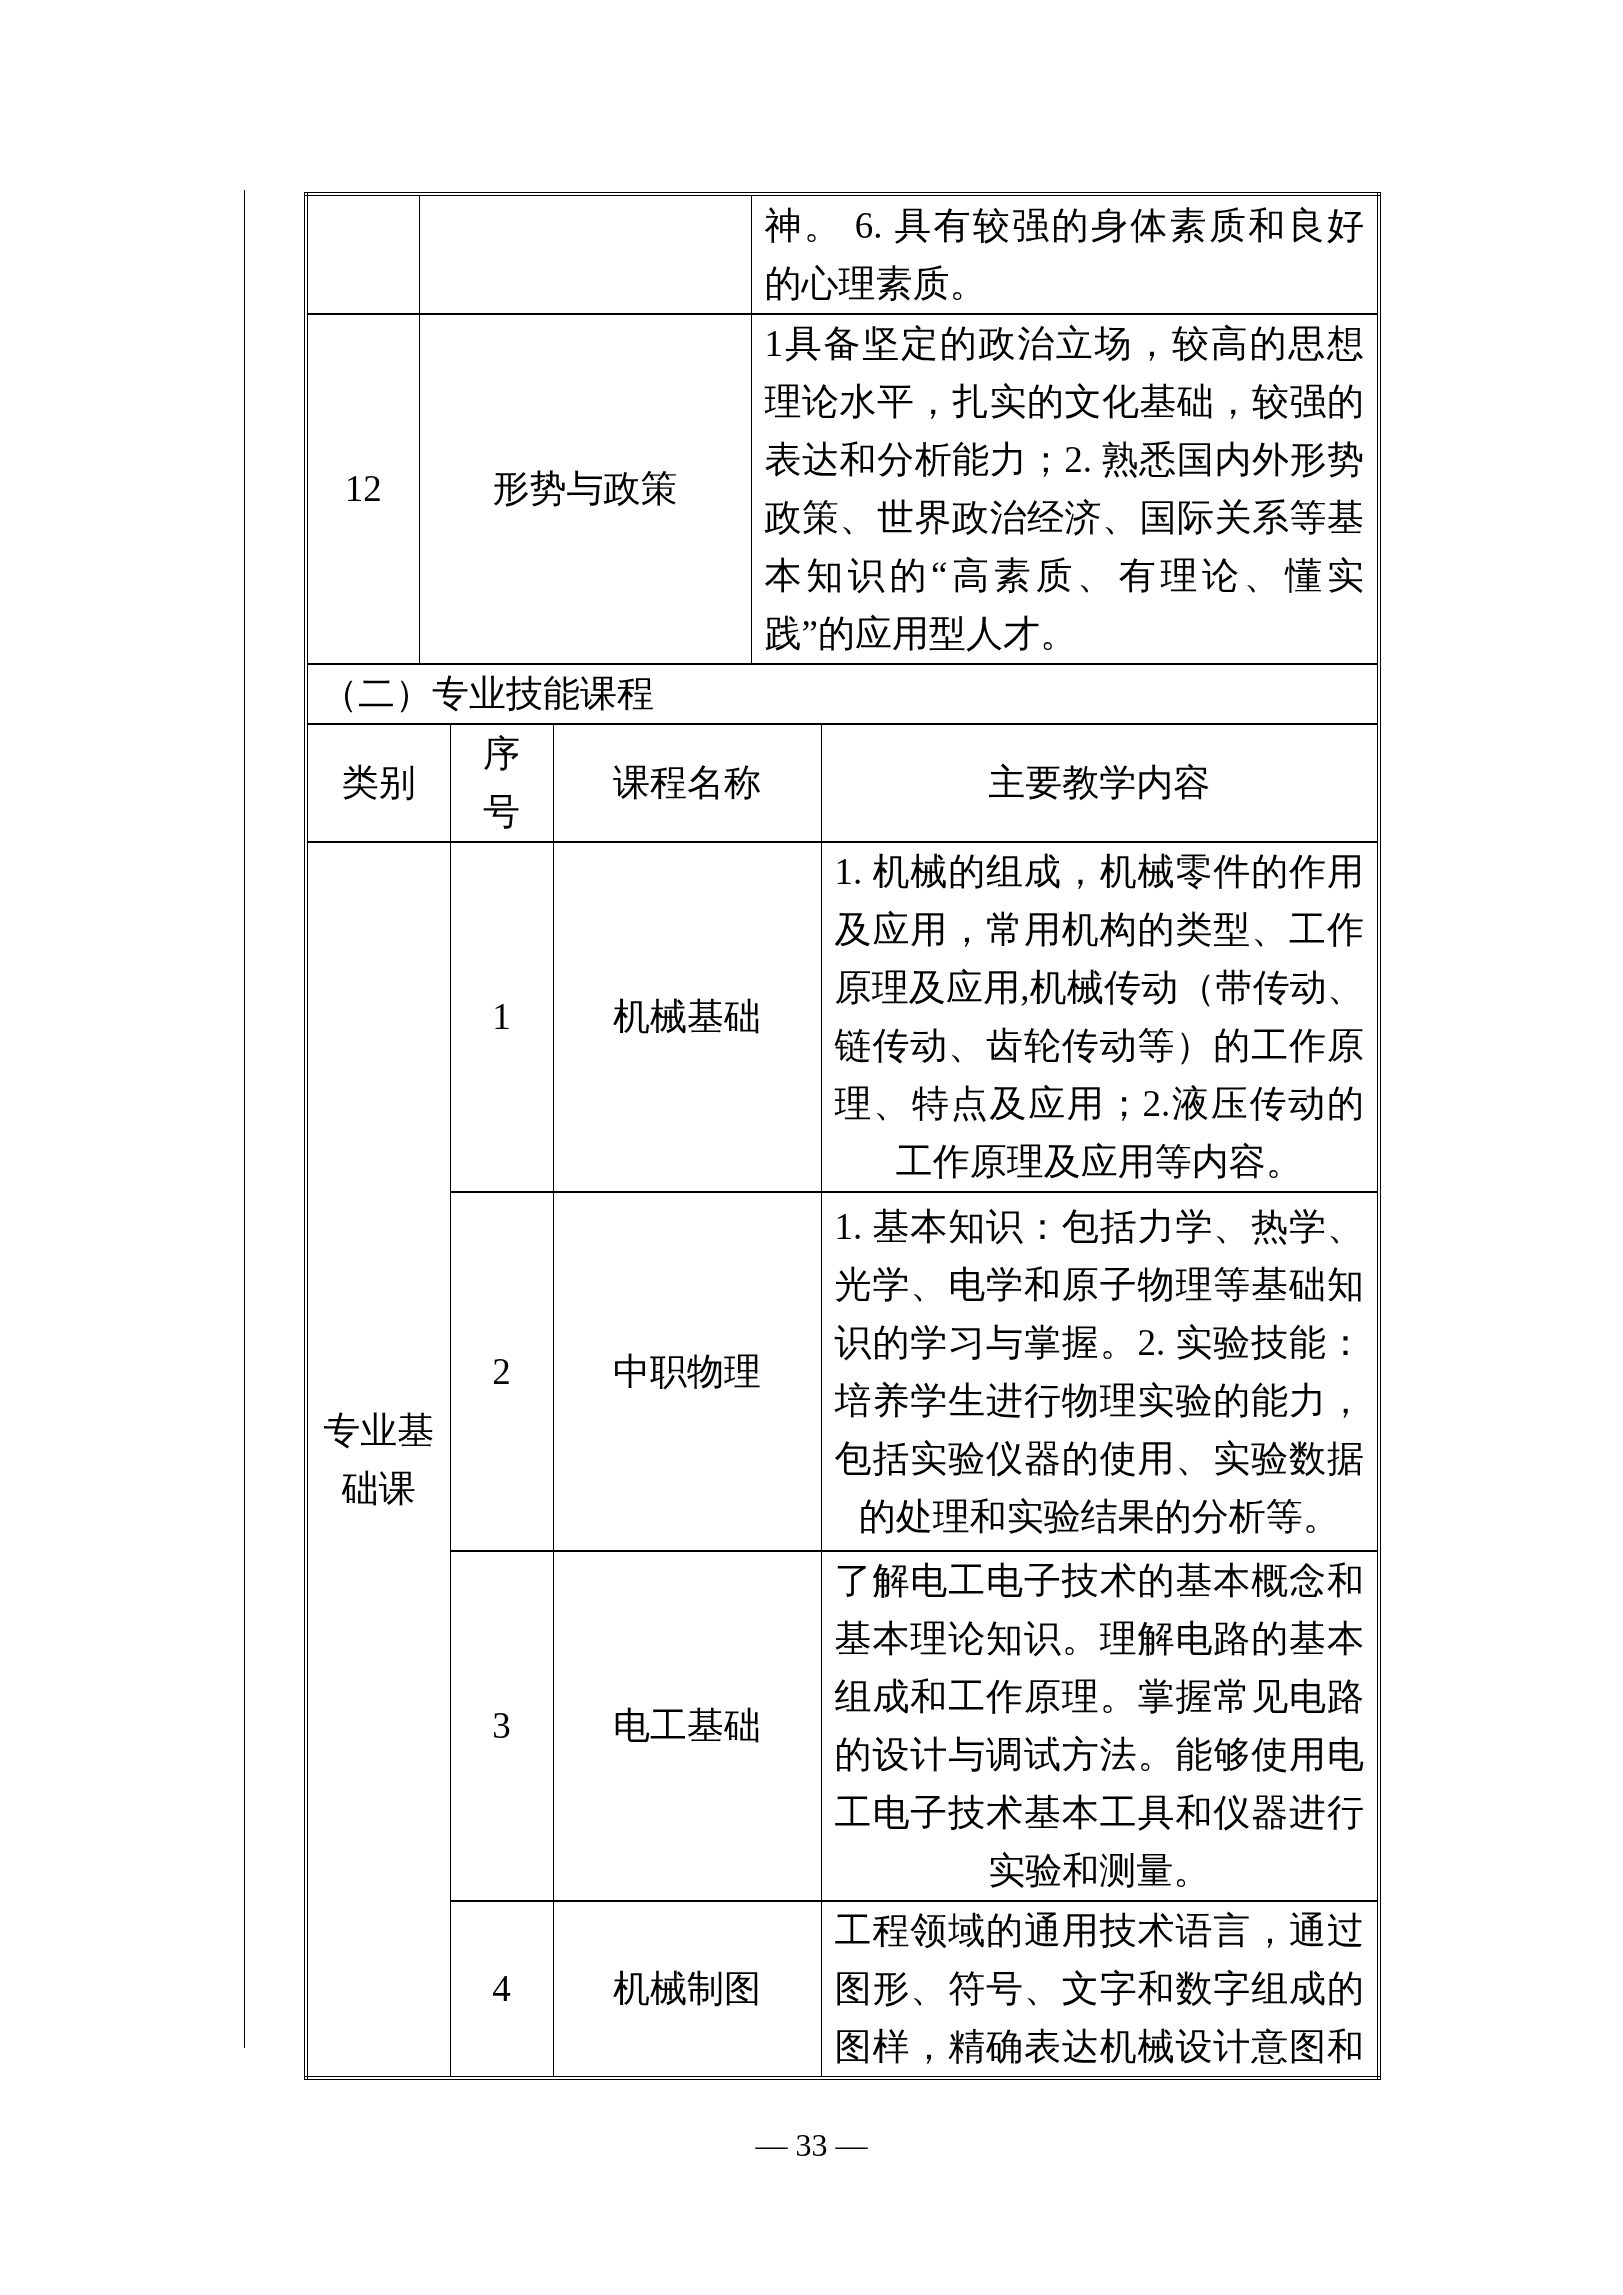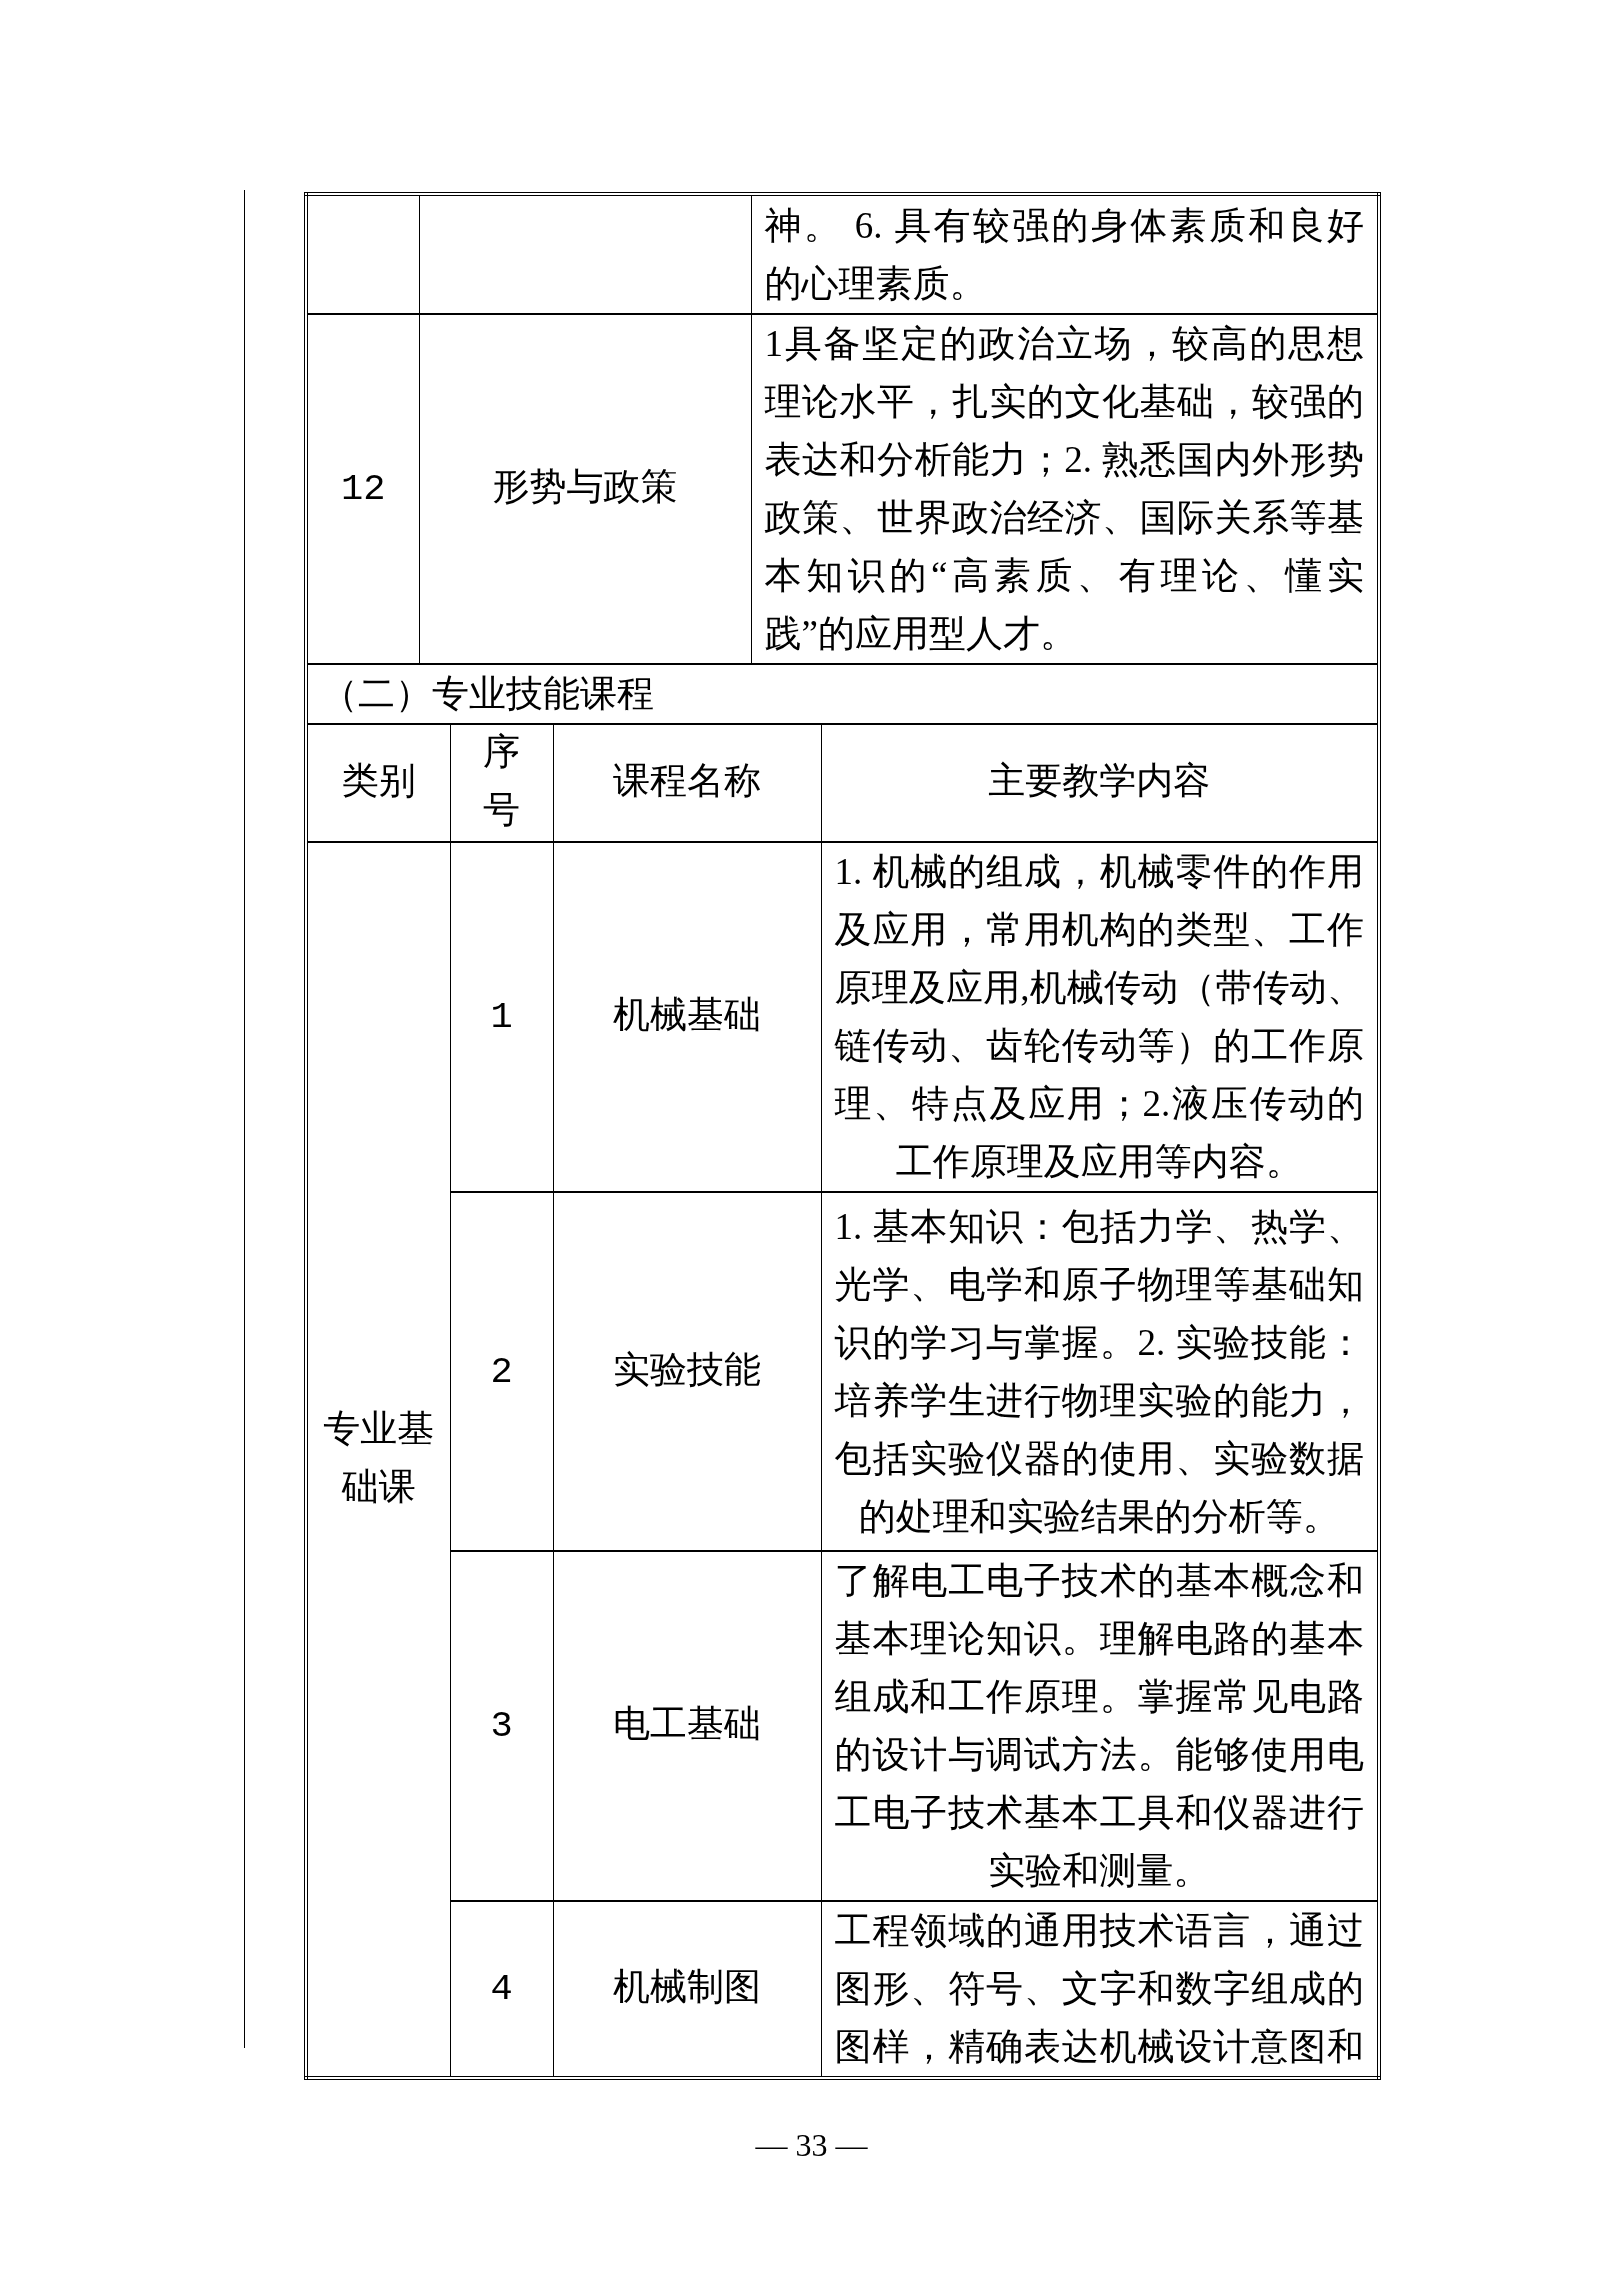"12" td.center { font-family: Liberation Mono, monospace -> none }
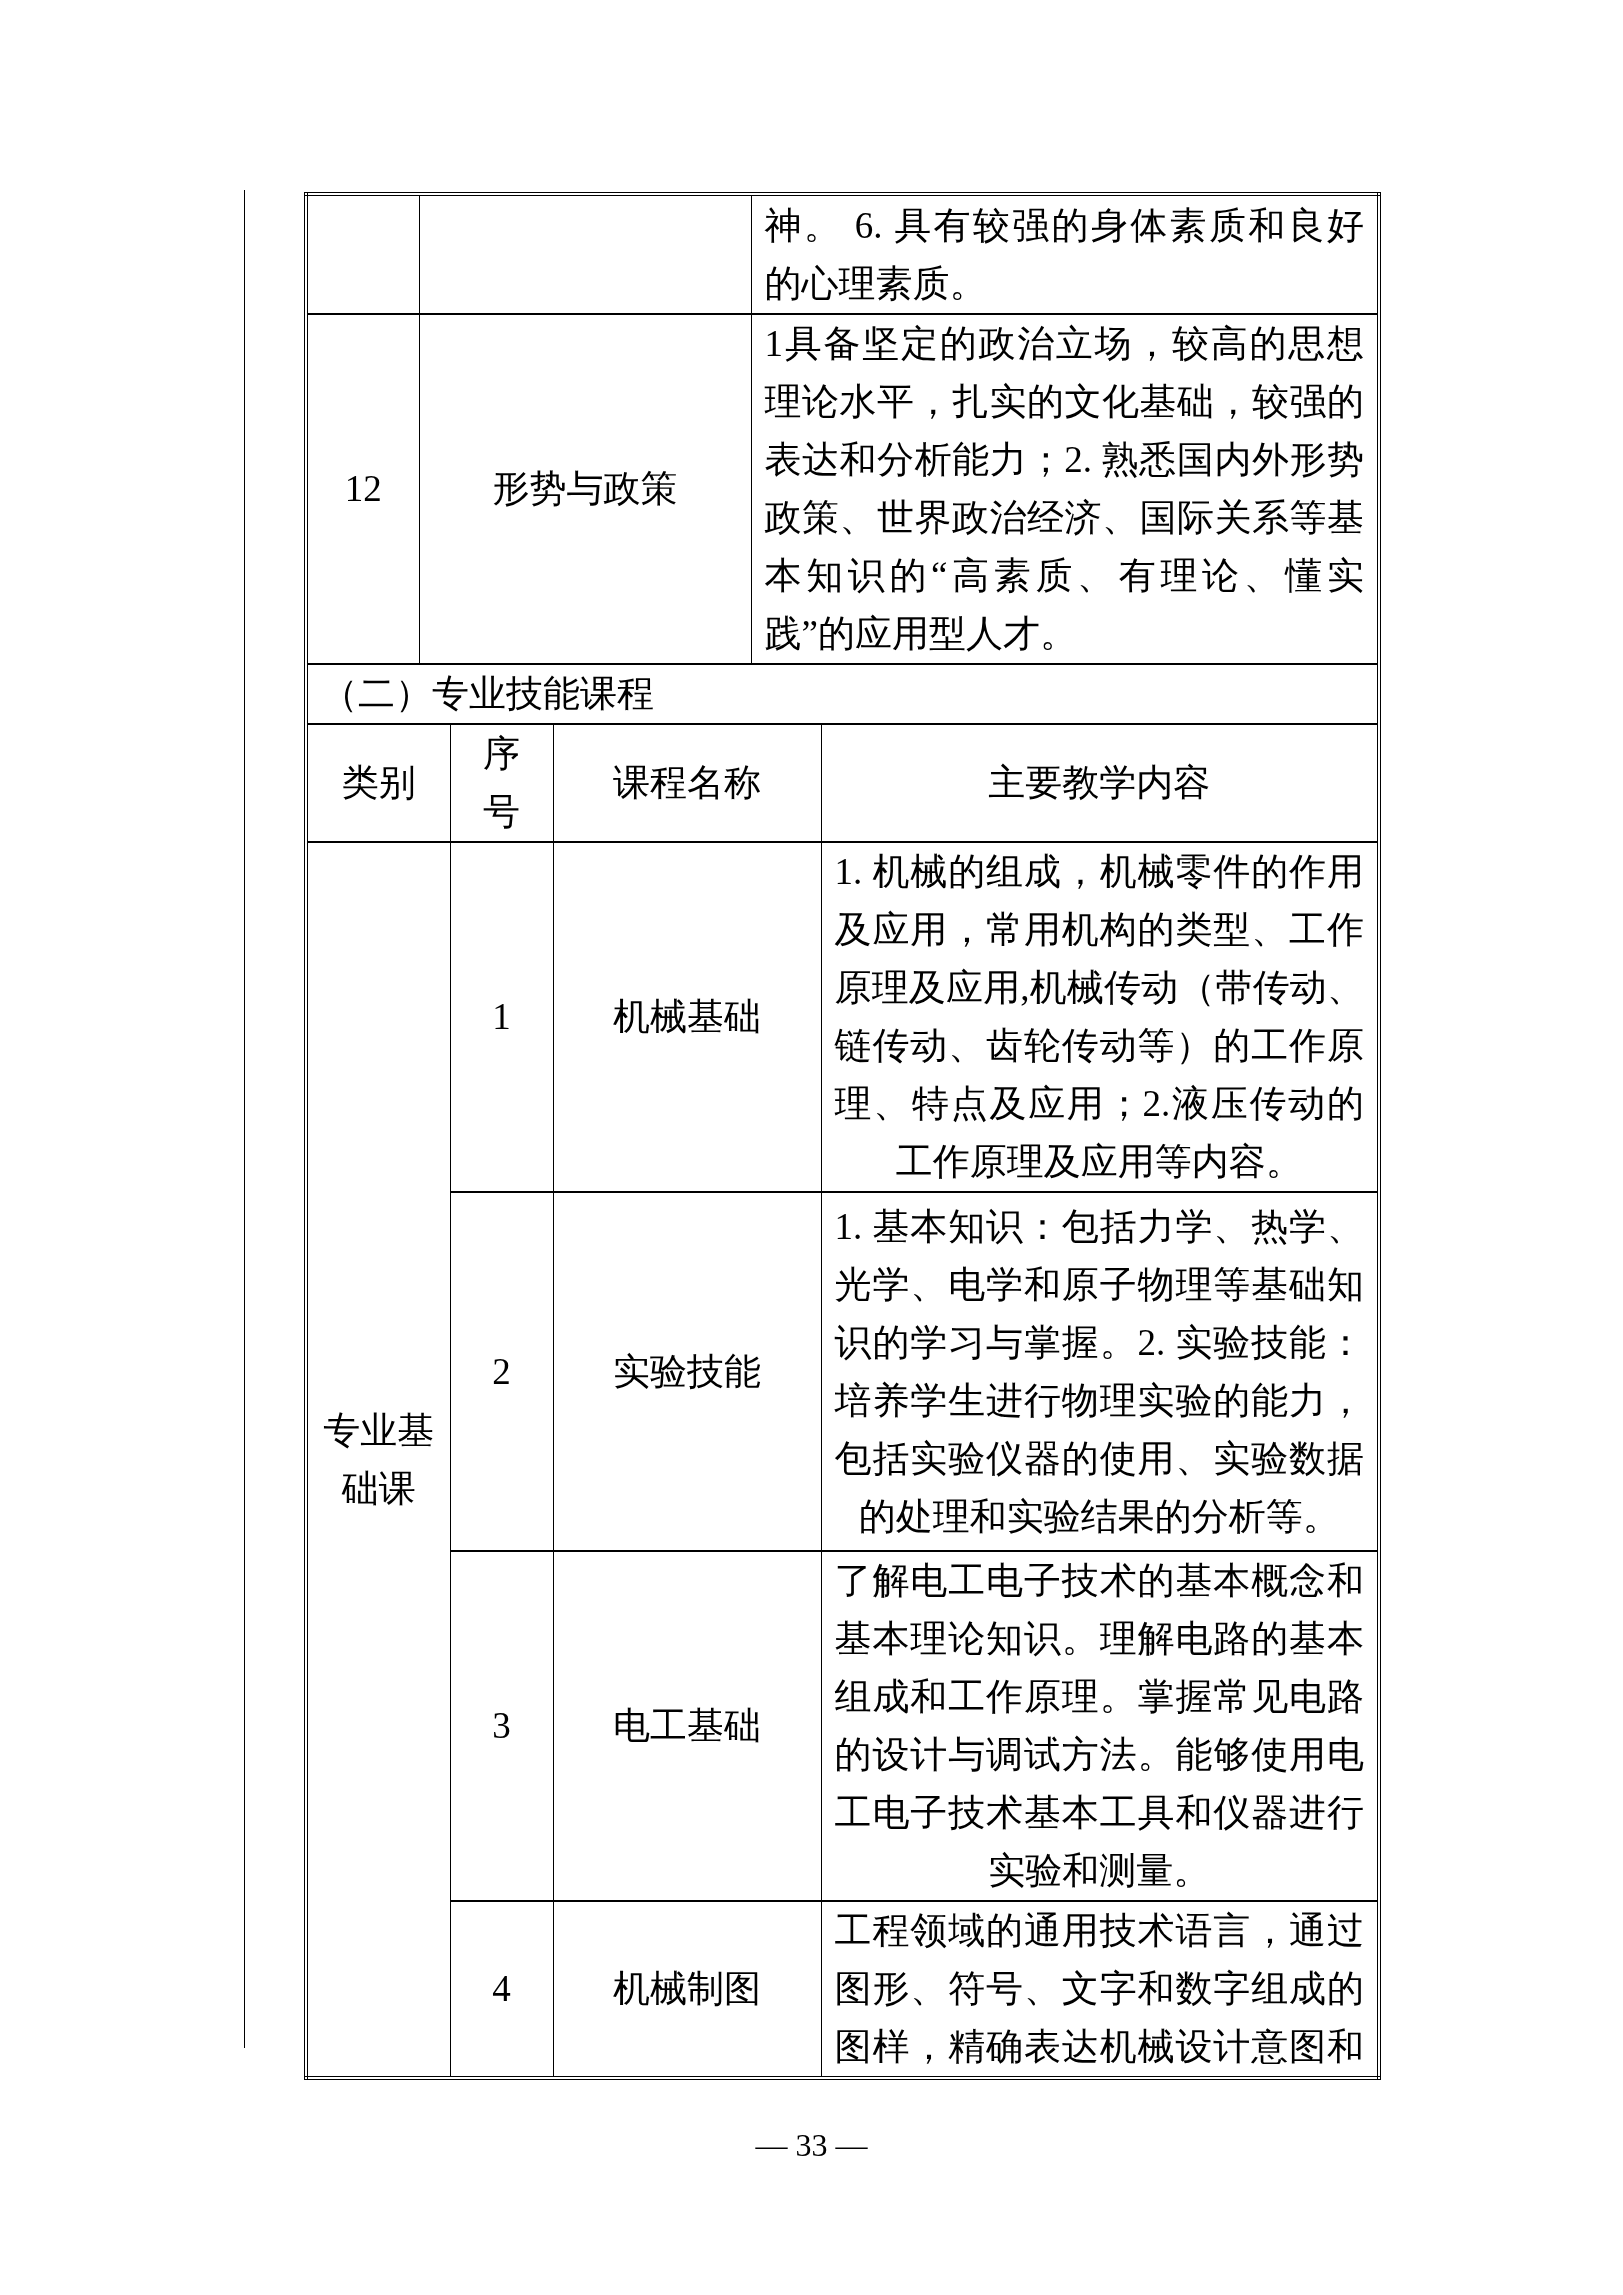"实验技能" td.center { text: 实验技能 -> 中职物理 }
